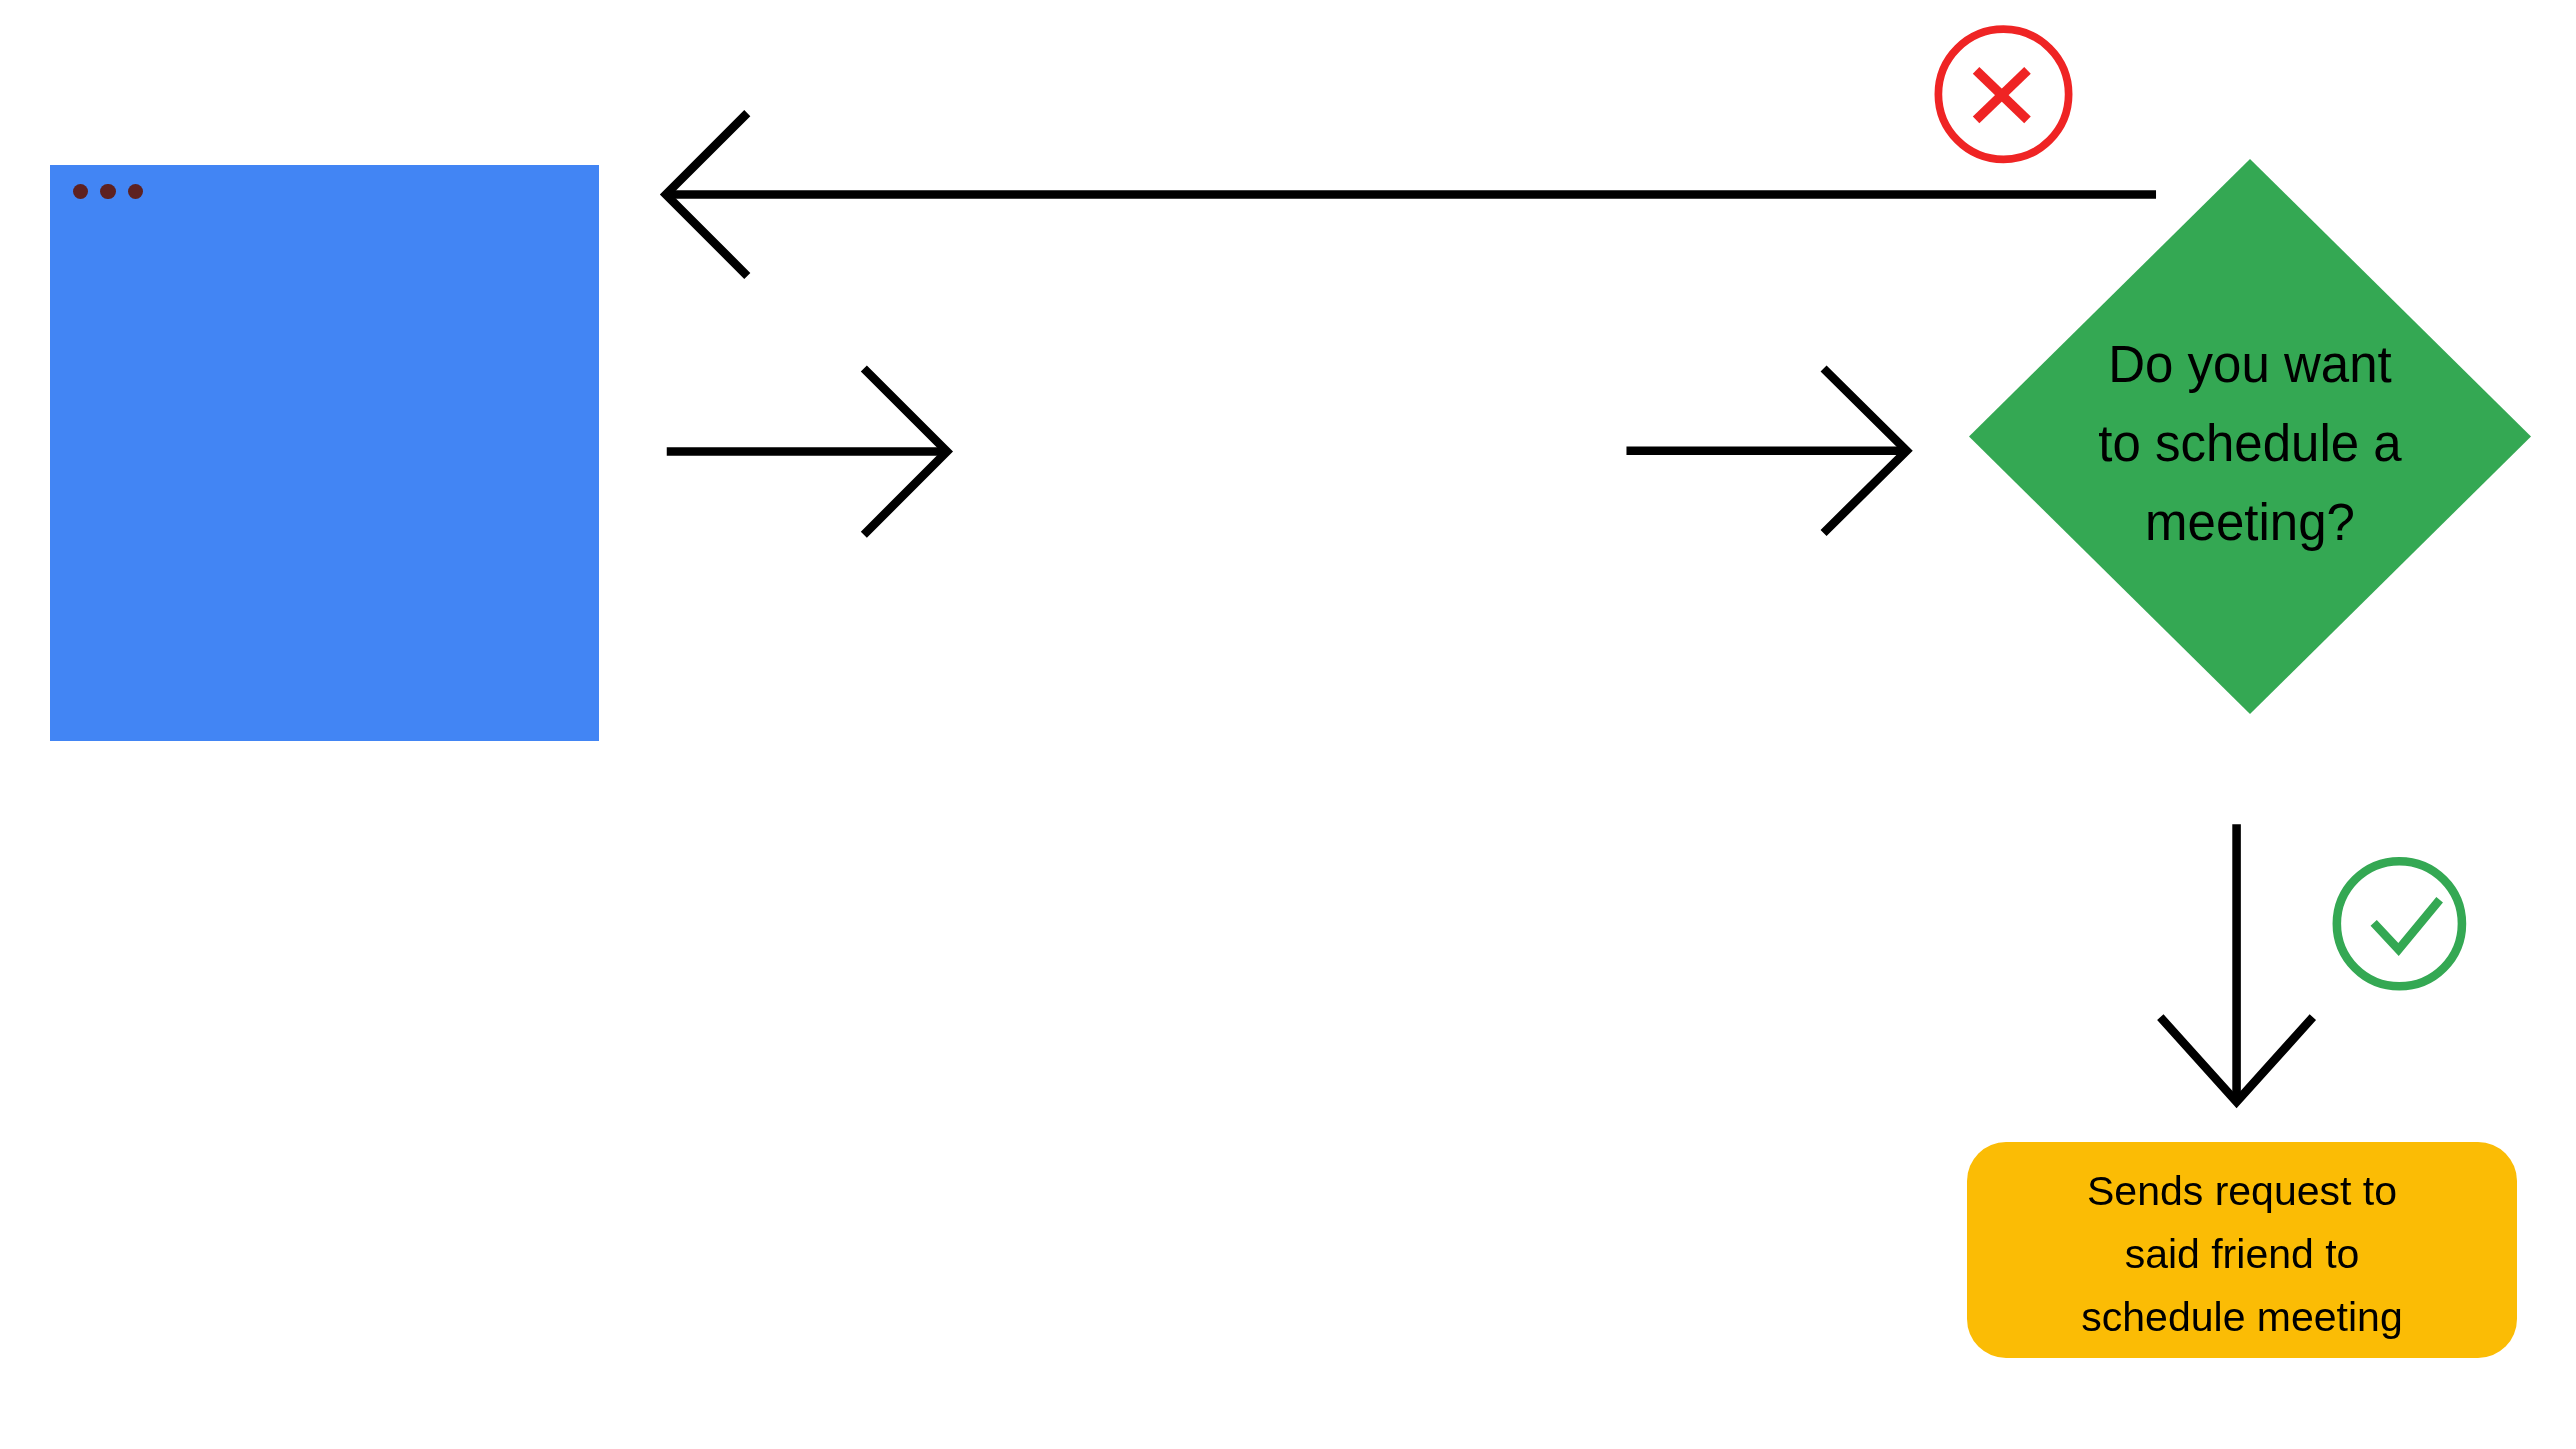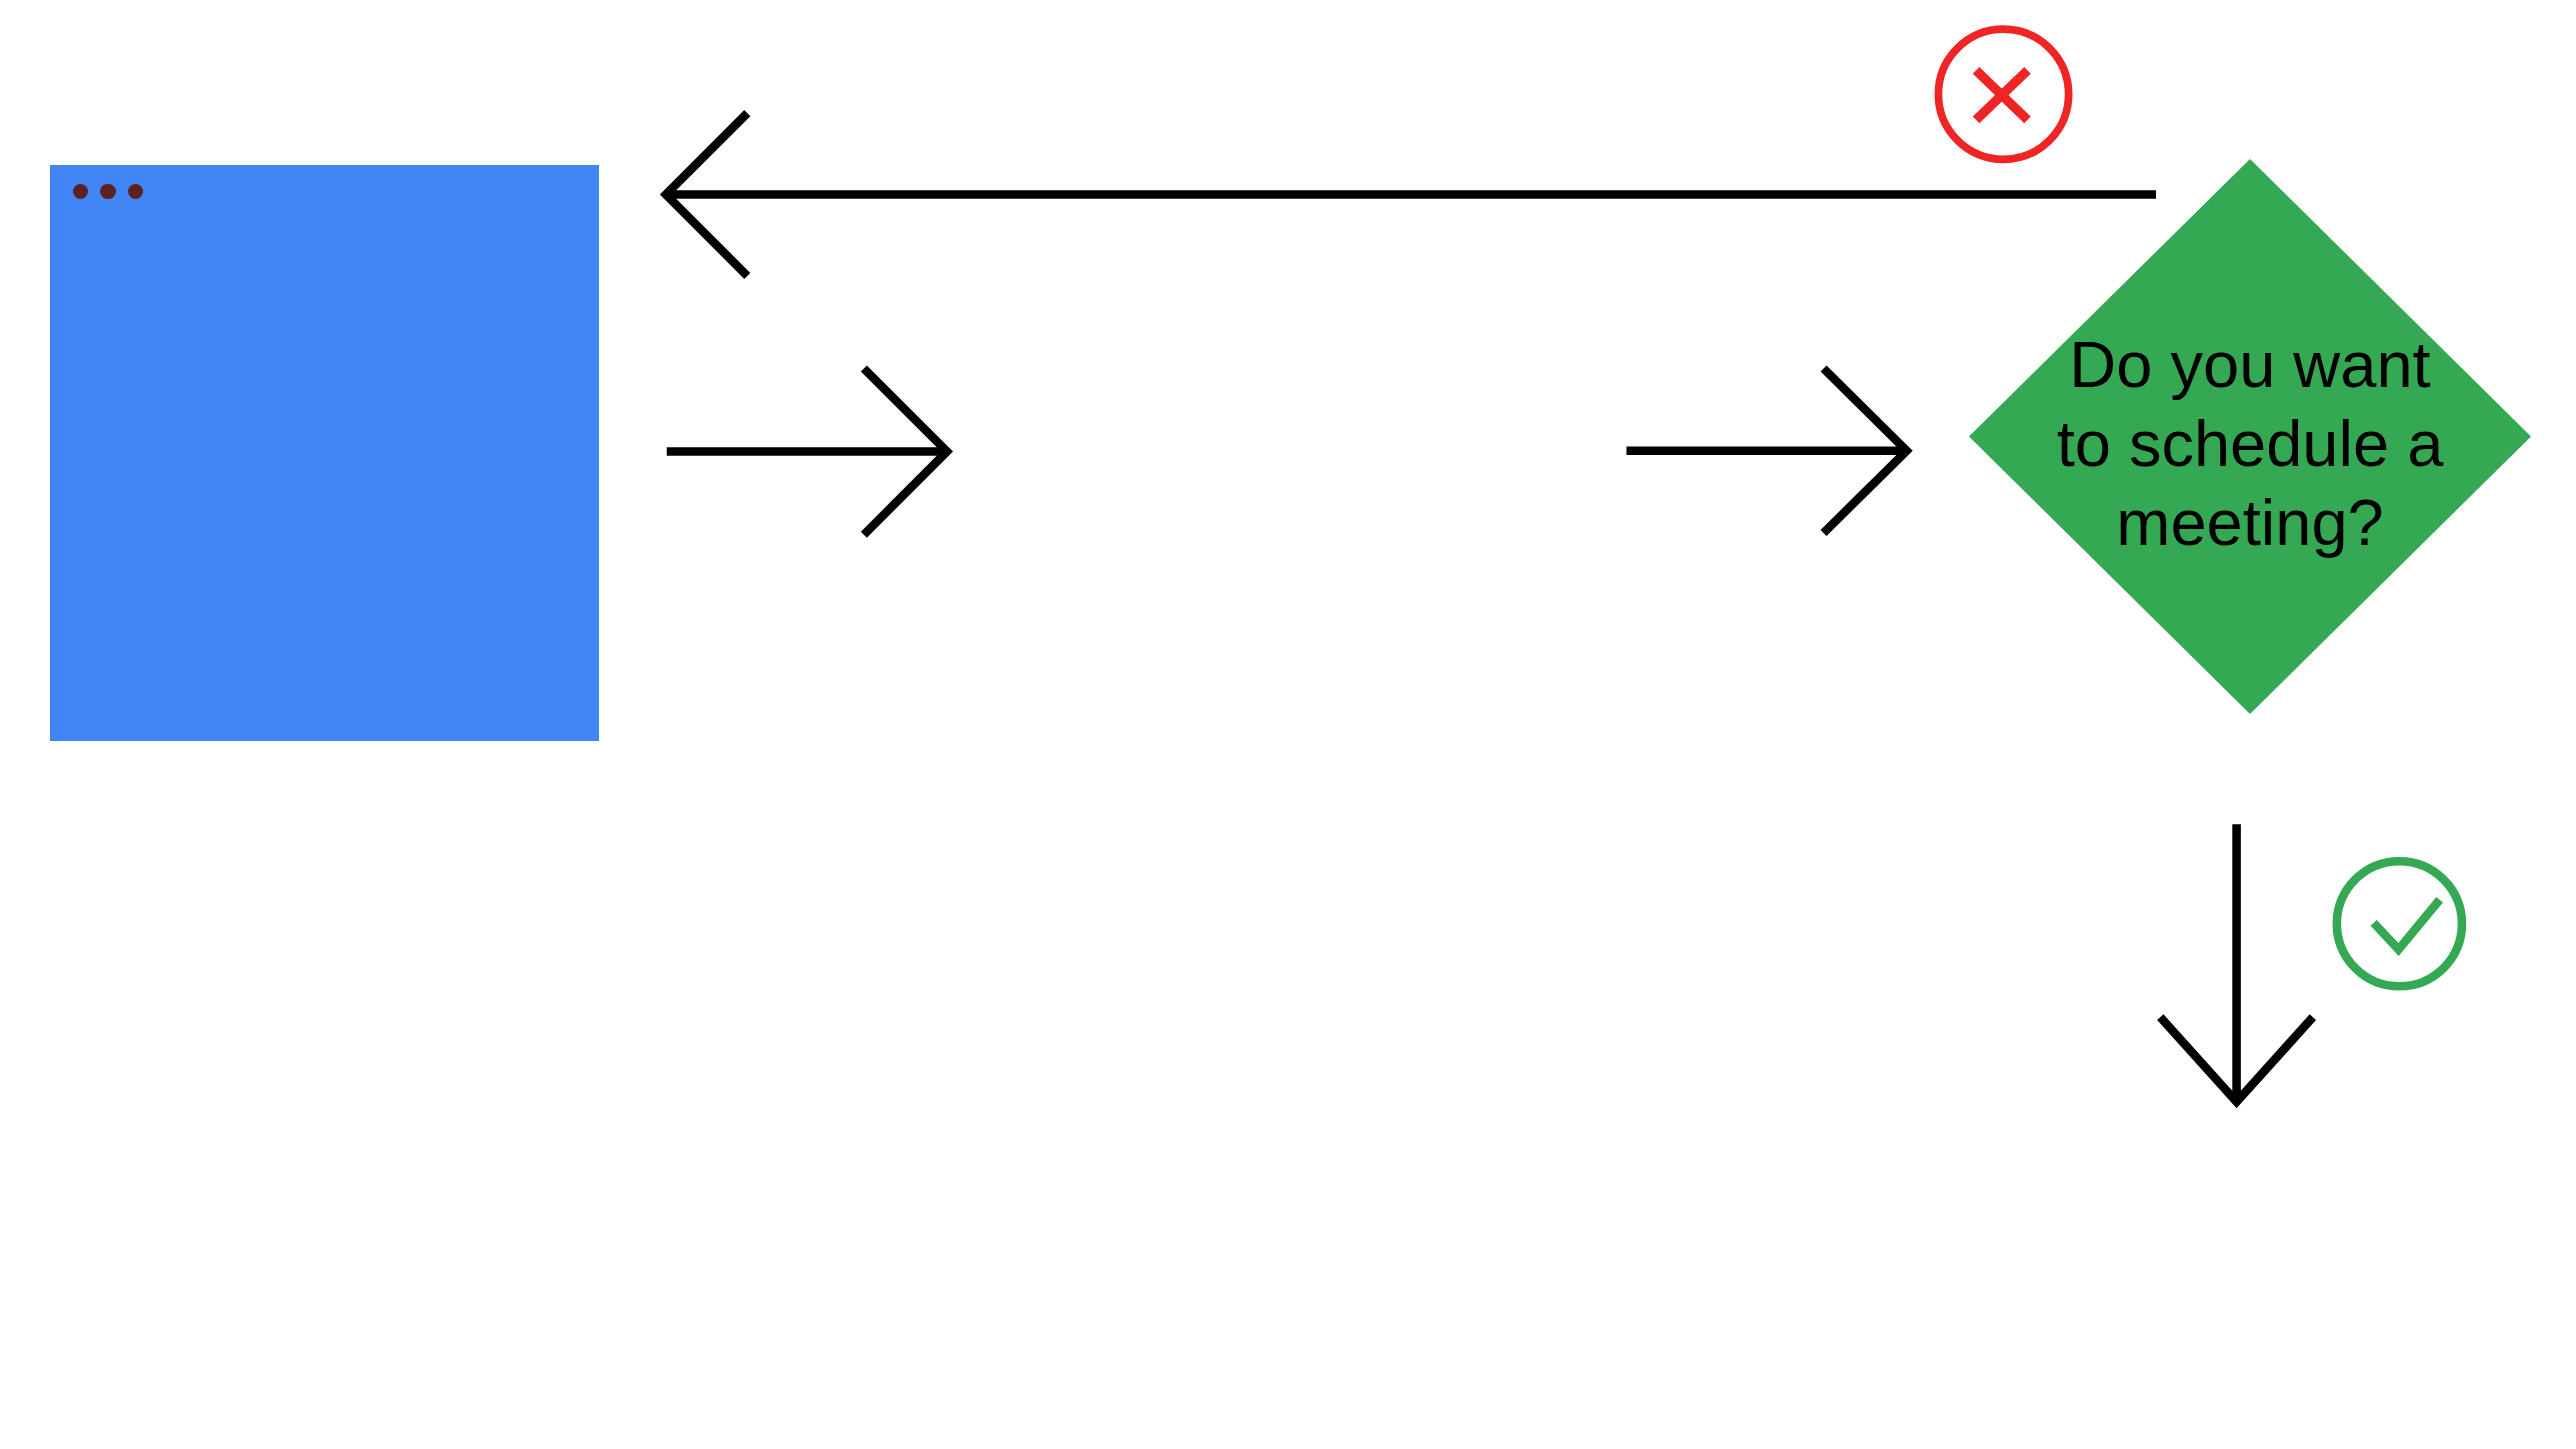"Do you want" .node-decision .label { font-size: 65px -> 51px }
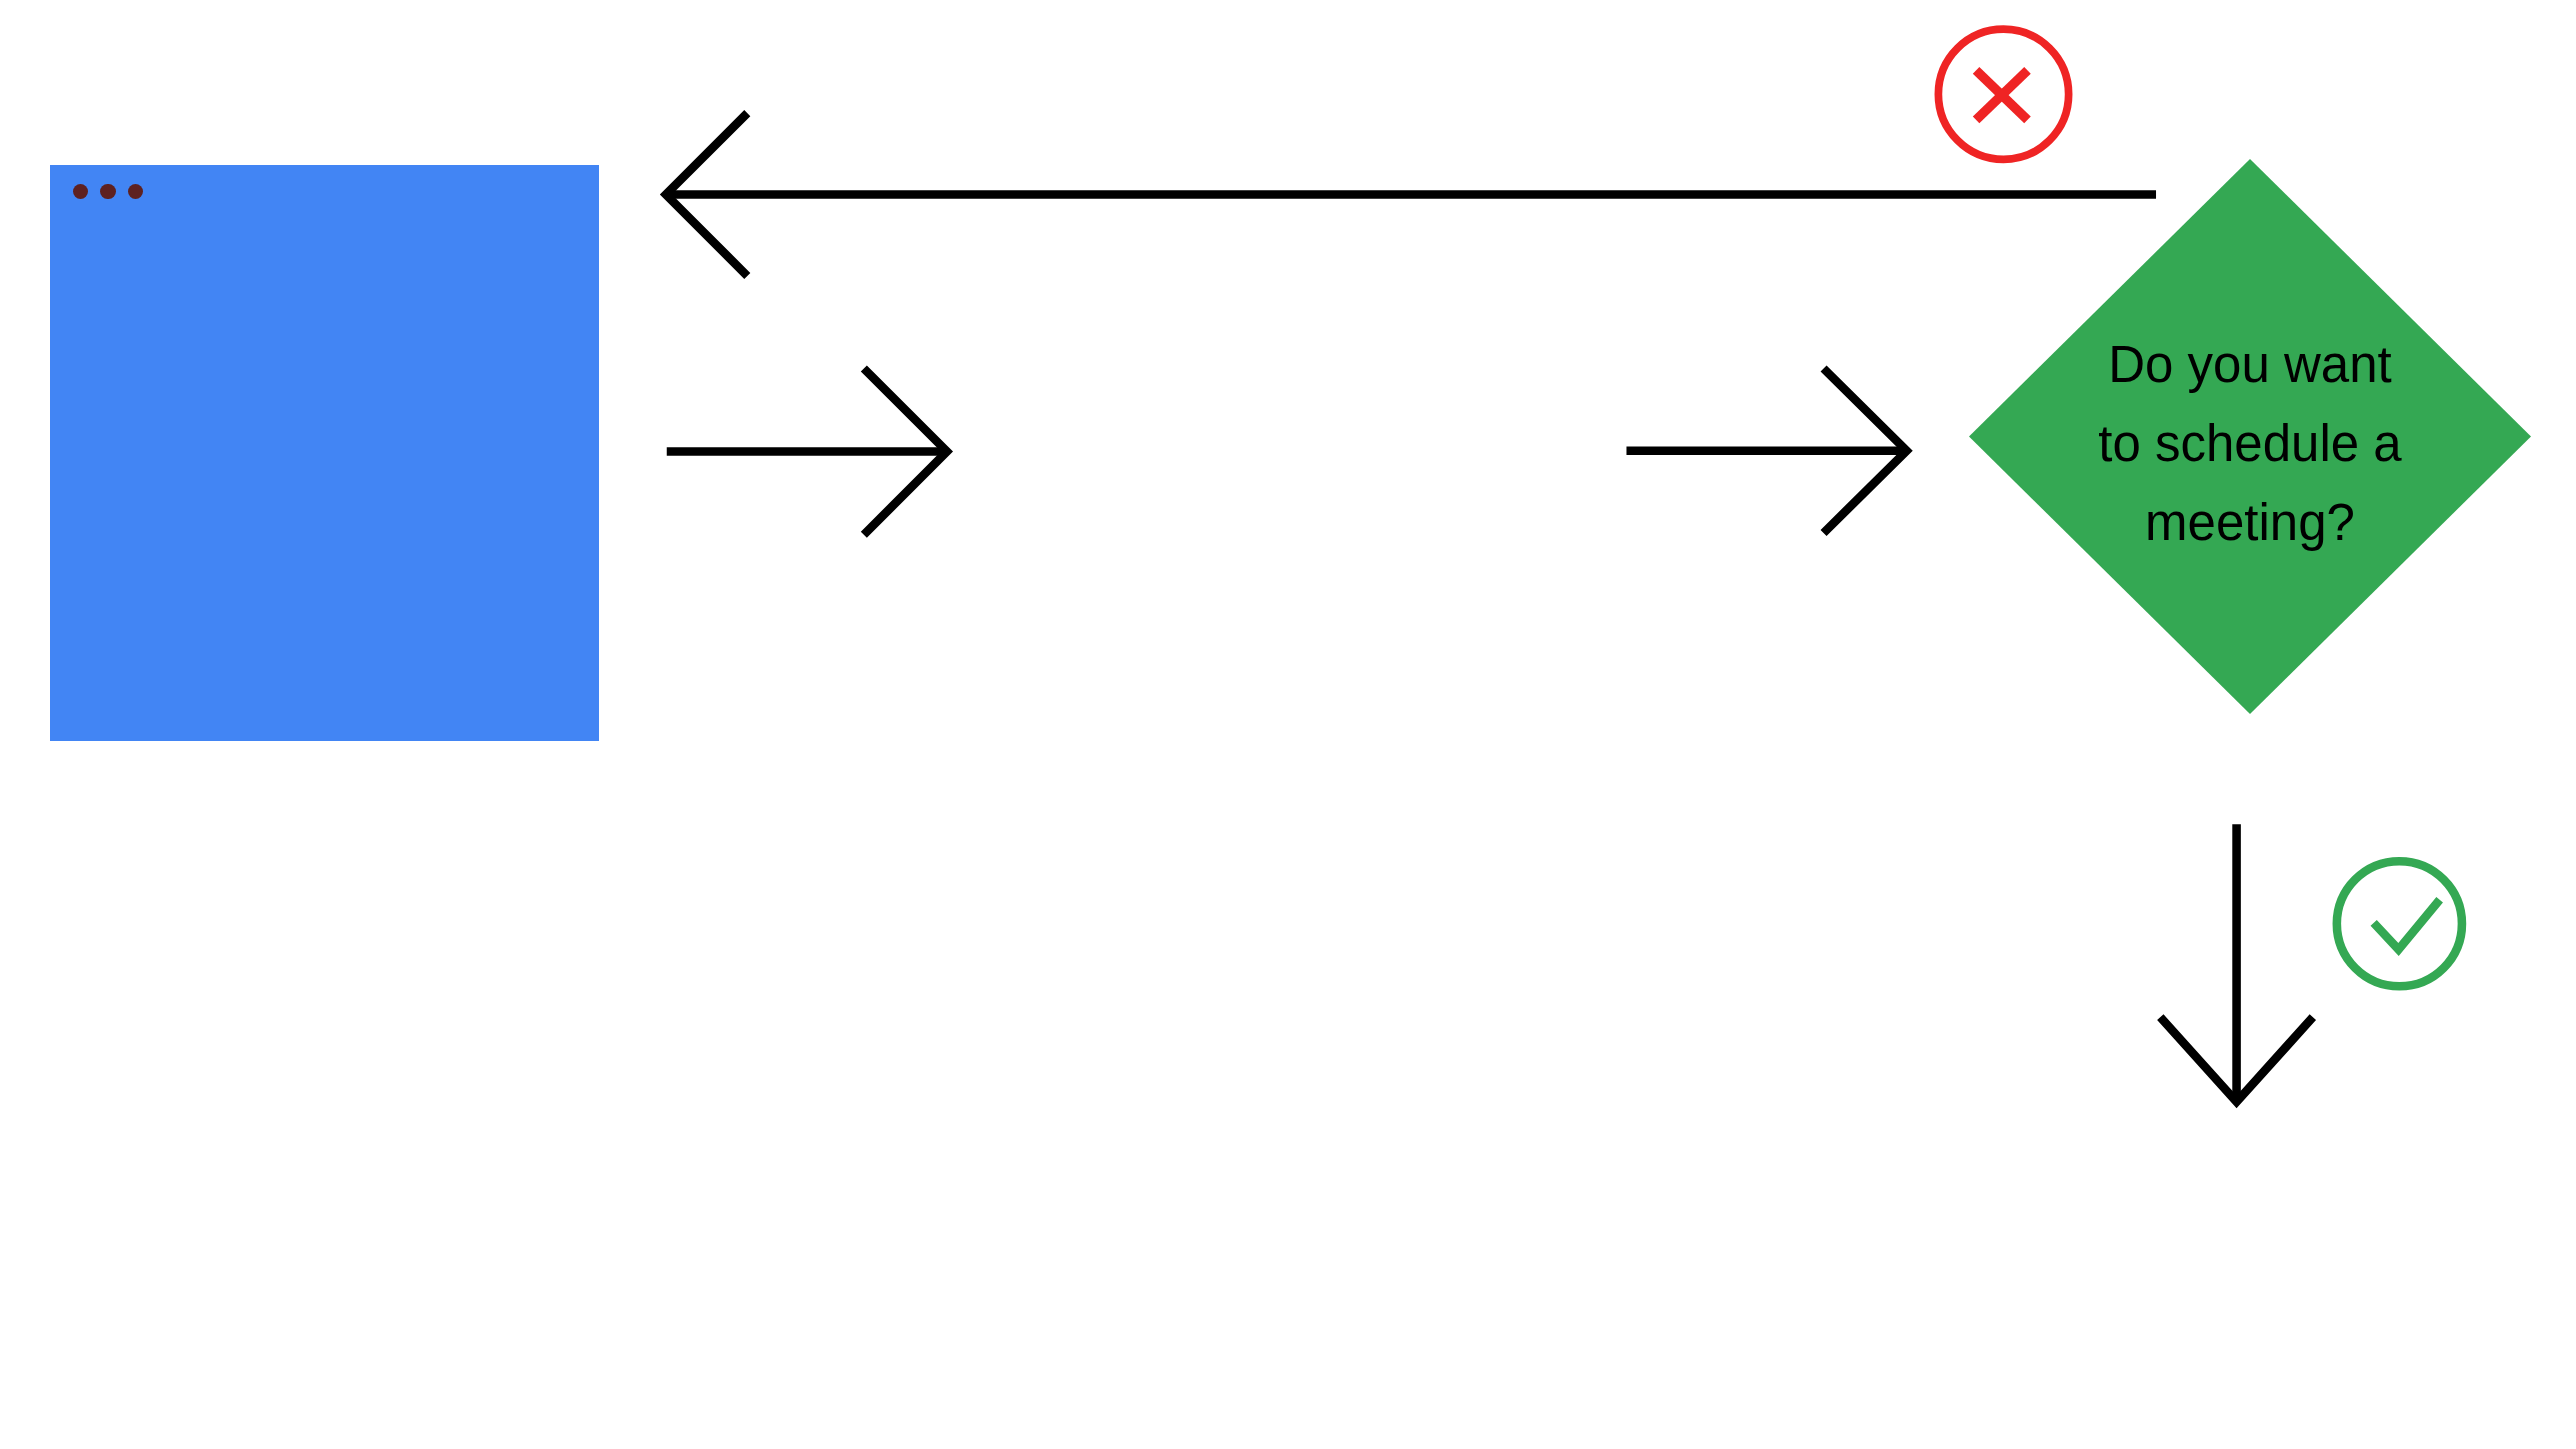"Sends request to" div.node { html: none -> <div> <div>Sends request to said friend to schedule meeting</div> </div> }
